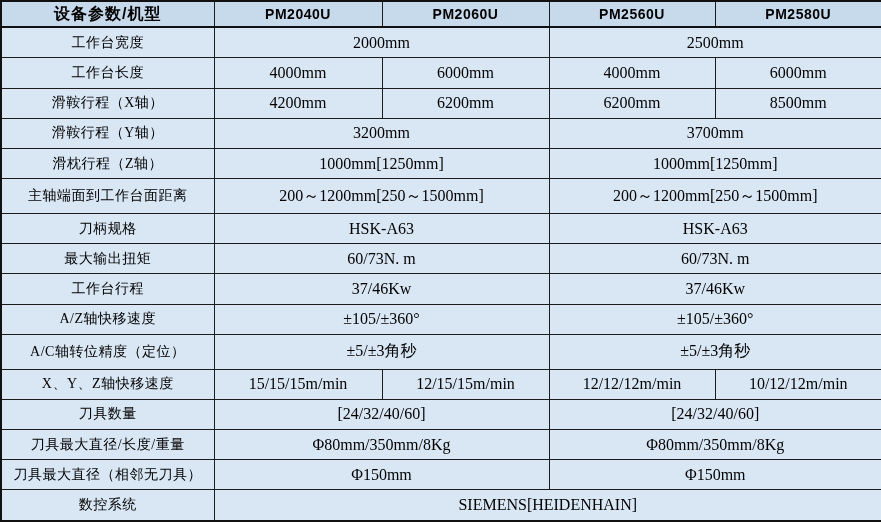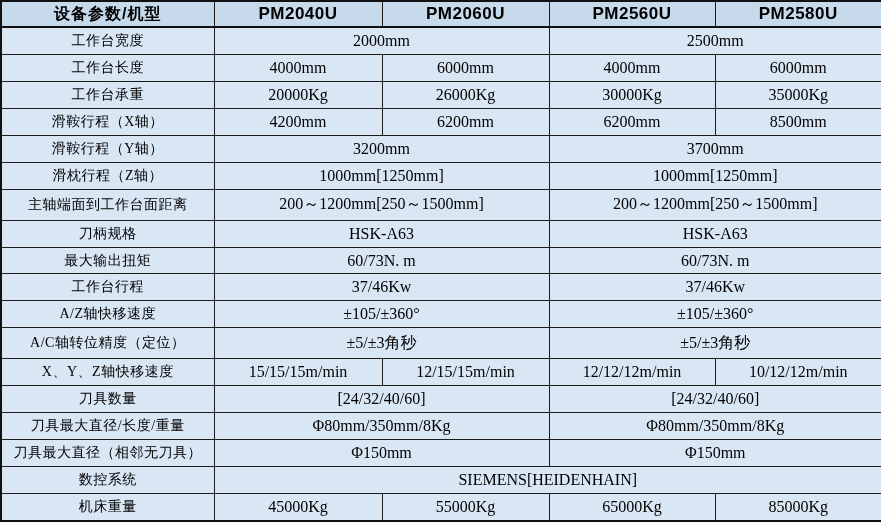"PM2040U" table.spec thead th { font-size: 17px -> 14px }
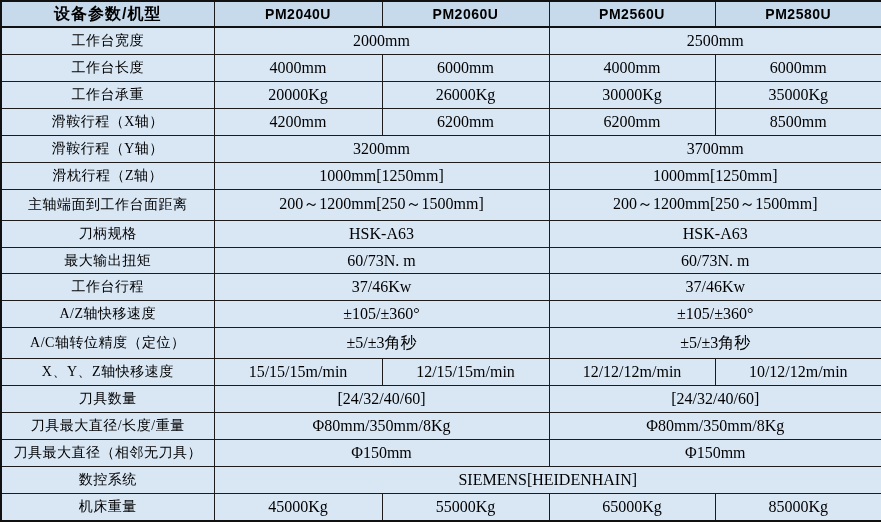"工作台承重" tr { html: <tr> <td>工作台承重</td> <td>20000Kg</td> <td>26000Kg</td> <td>30000Kg</td> <td>35000Kg</td> </tr> -> none }
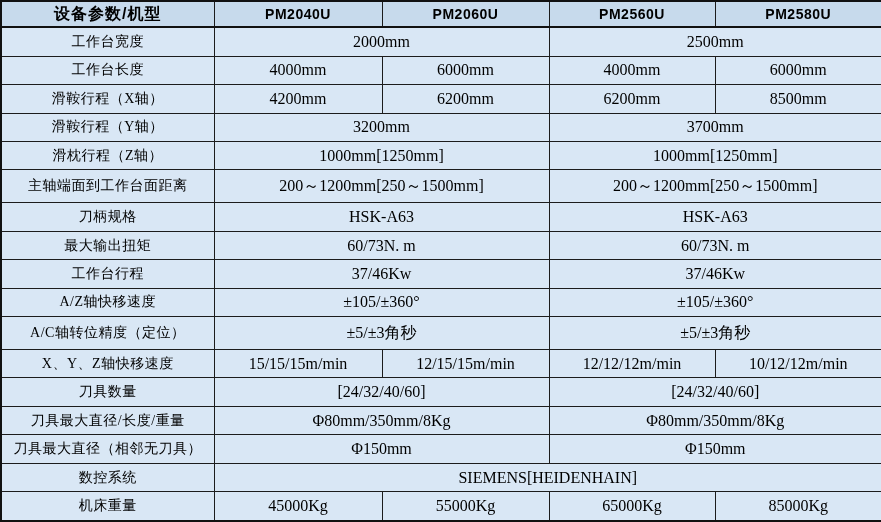"机床重量" tr { html: <tr> <td>机床重量</td> <td>45000Kg</td> <td>55000Kg</td> <td>65000Kg</td> <td>85000Kg</td> </tr> -> none }
